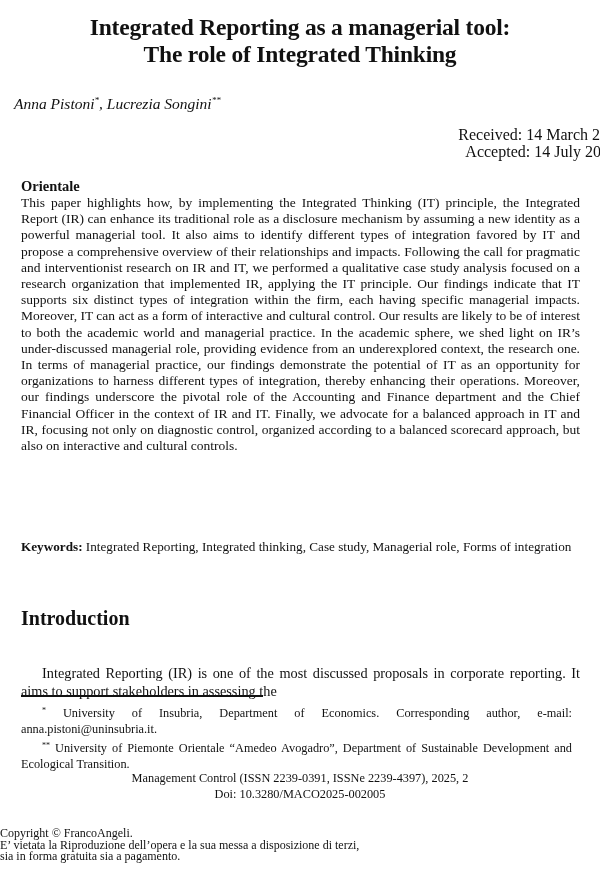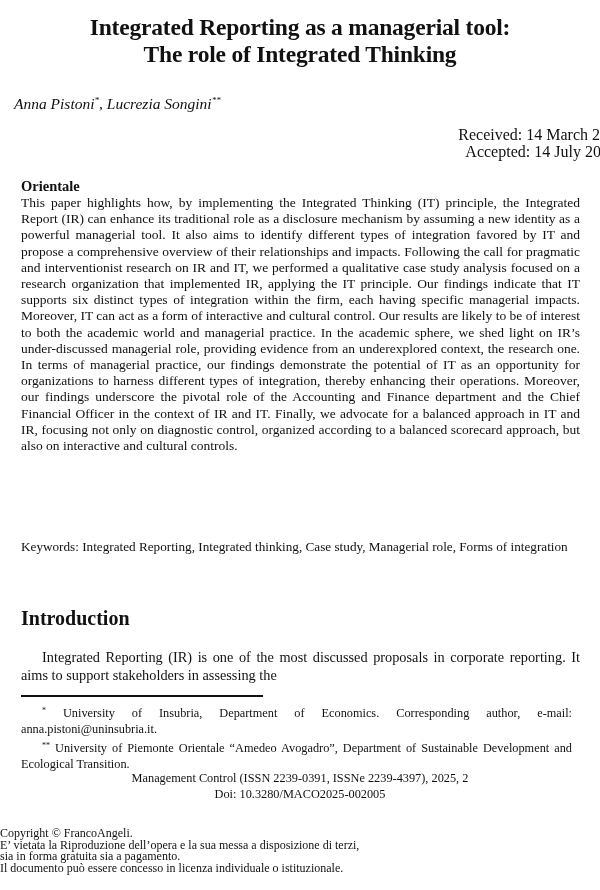"Keywords:" .keywords b { font-weight: normal -> bold }
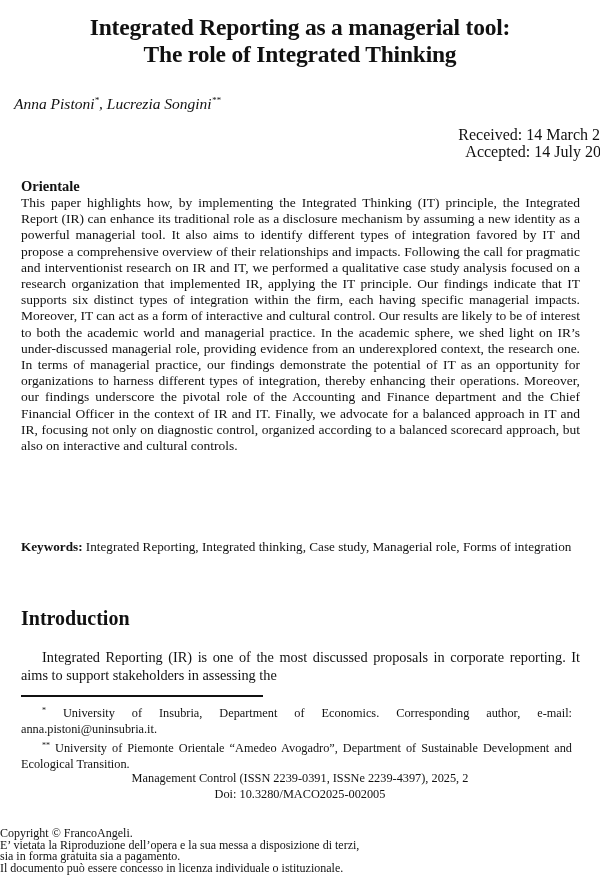"Integrated Reporting (IR) is one" .intro-body { top: 648px -> 664px }
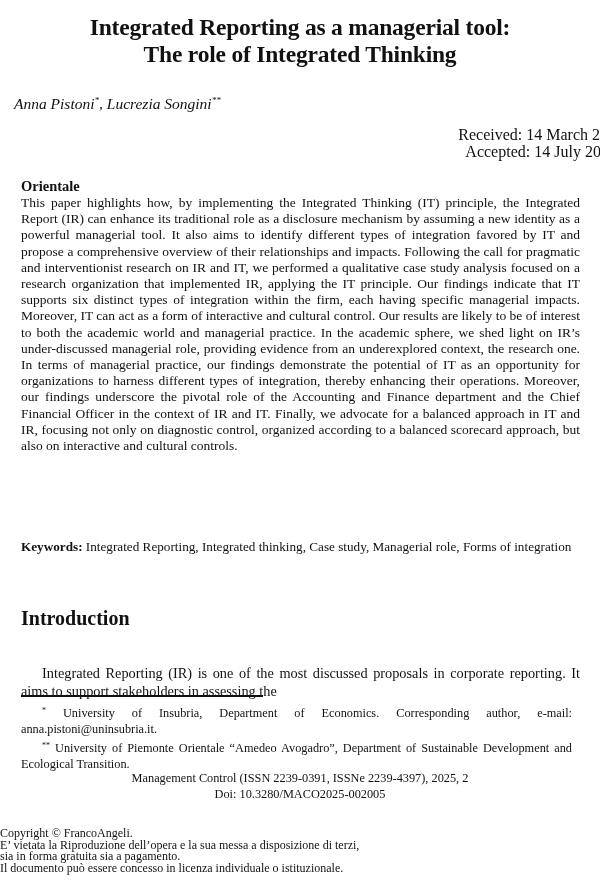"Il documento può essere concesso" span.line { html: <span>Il documento può essere concesso in licenza individuale o istituzionale.</span> -> none }
